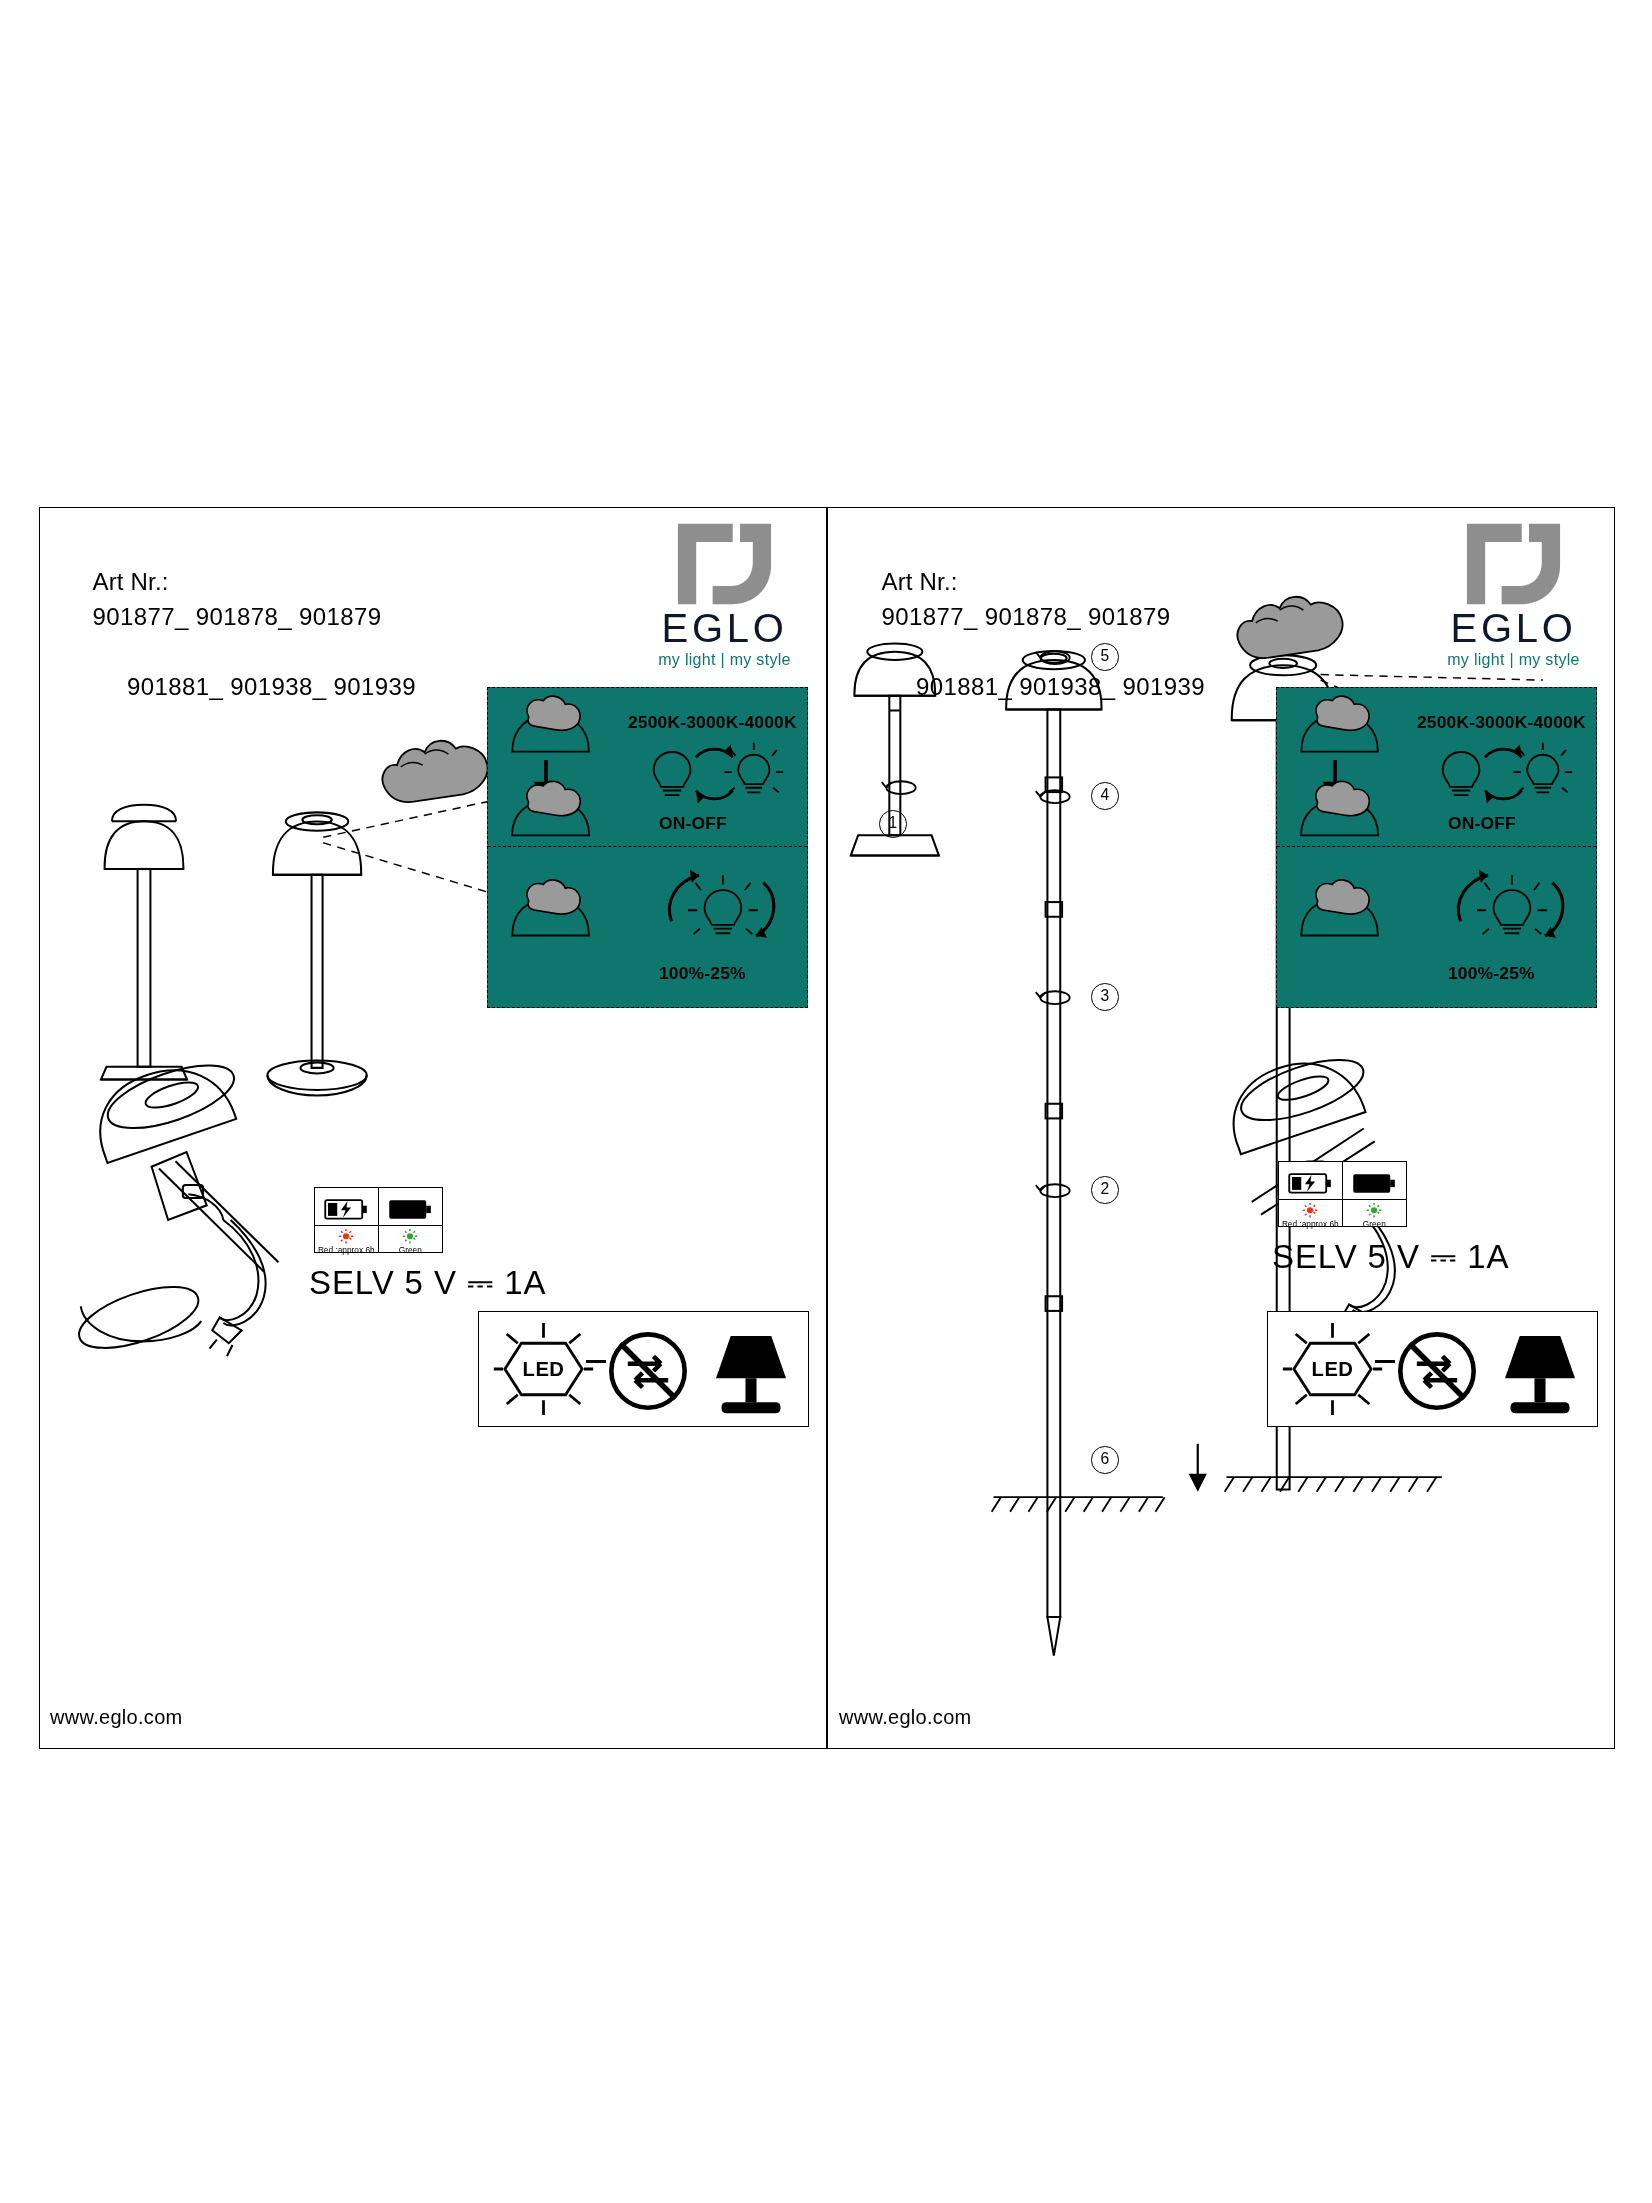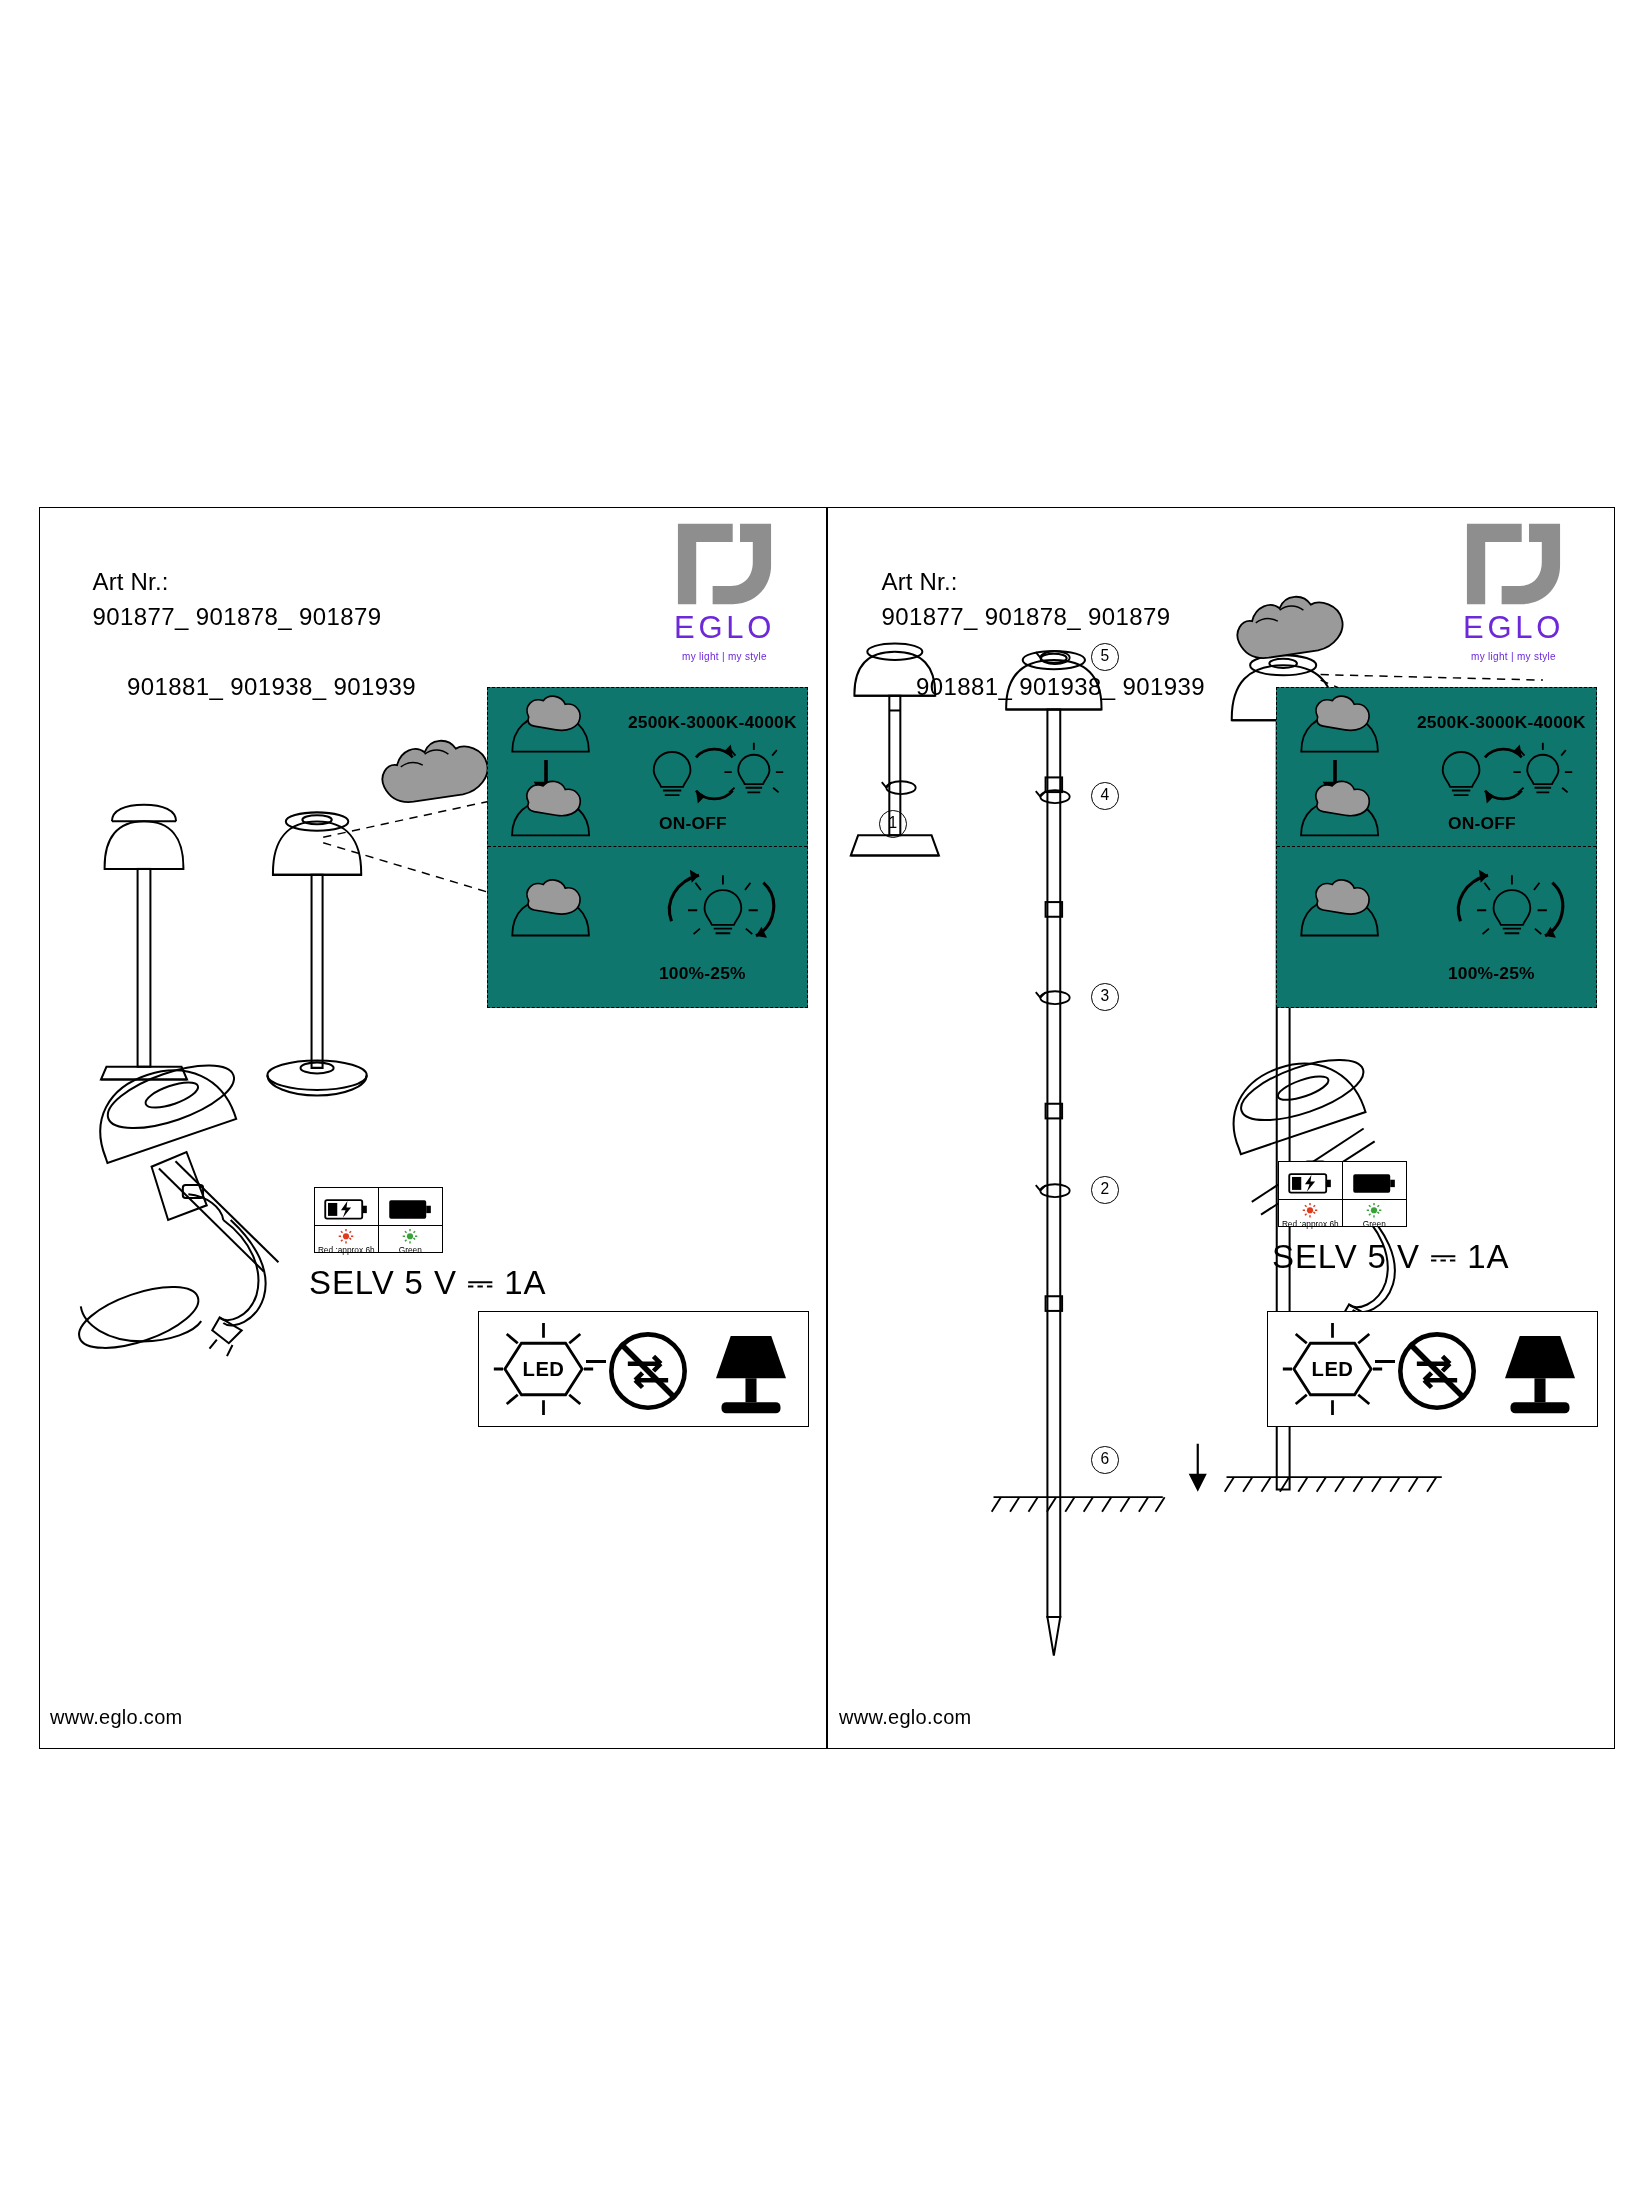"EGLO" .logo-word { color: #6d28d9 -> #0f172a; font-size: 31px -> 40px }
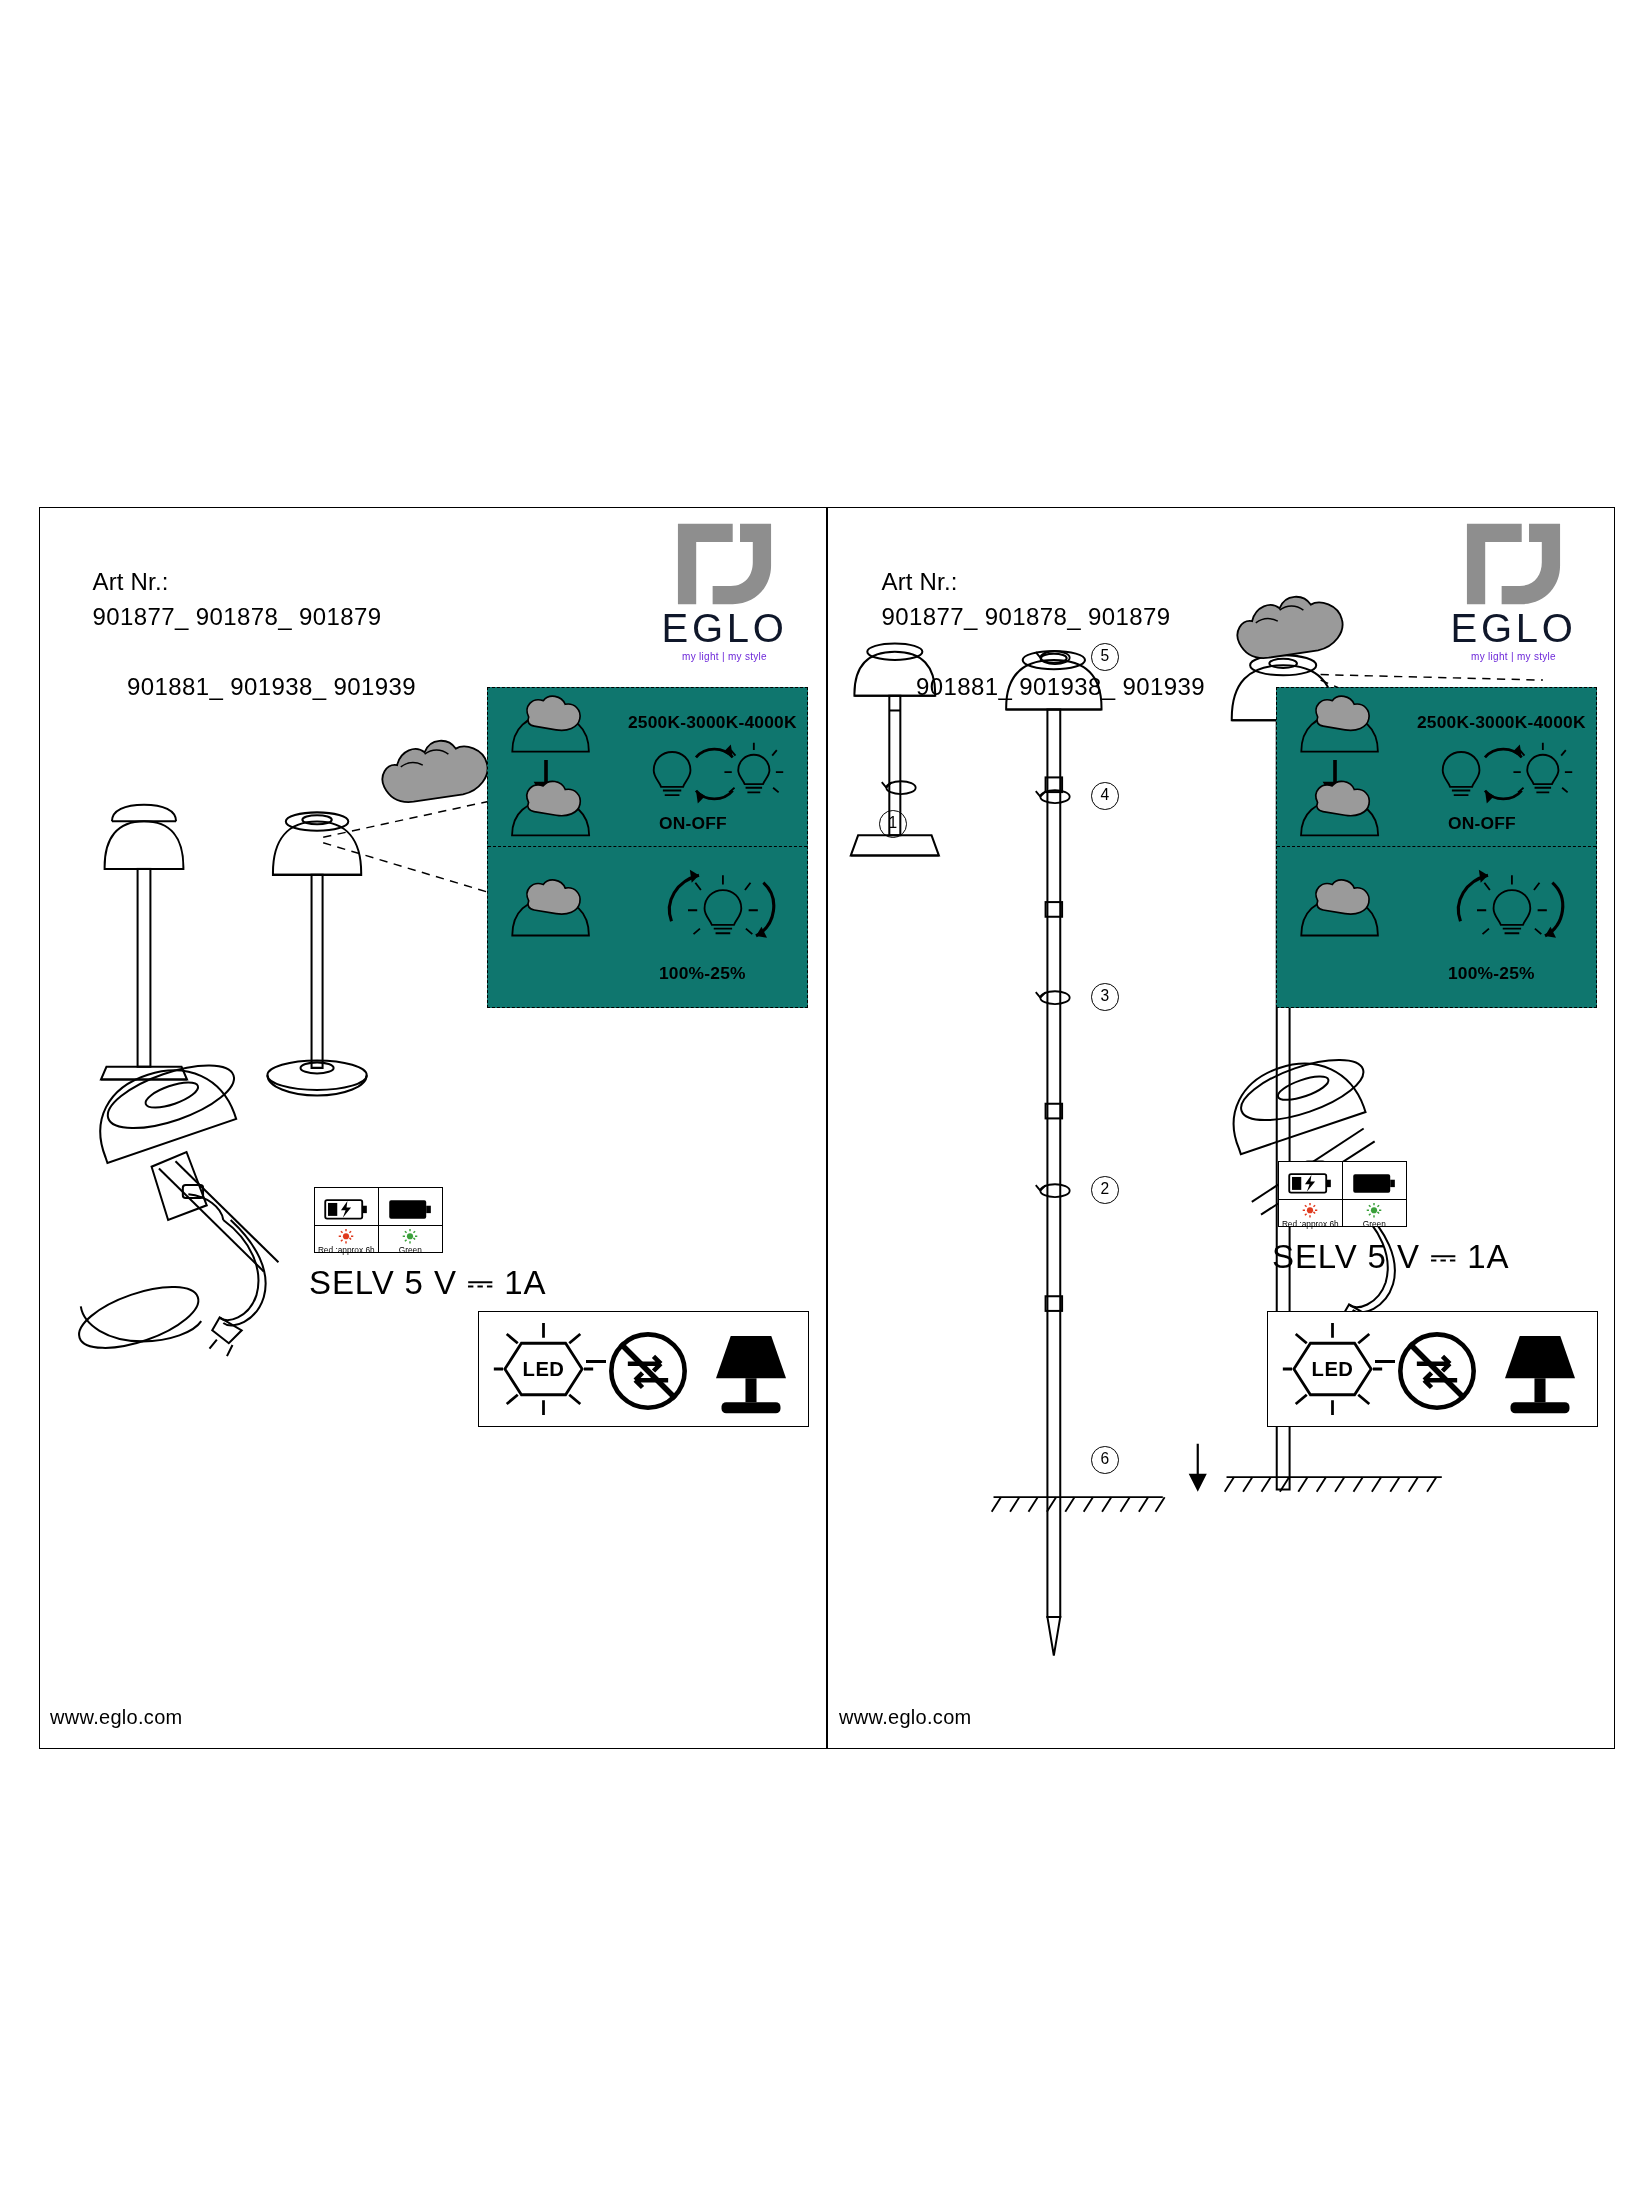"my light | my style" .logo-tag { color: #6d28d9 -> #0f766e; font-size: 10px -> 16px }
